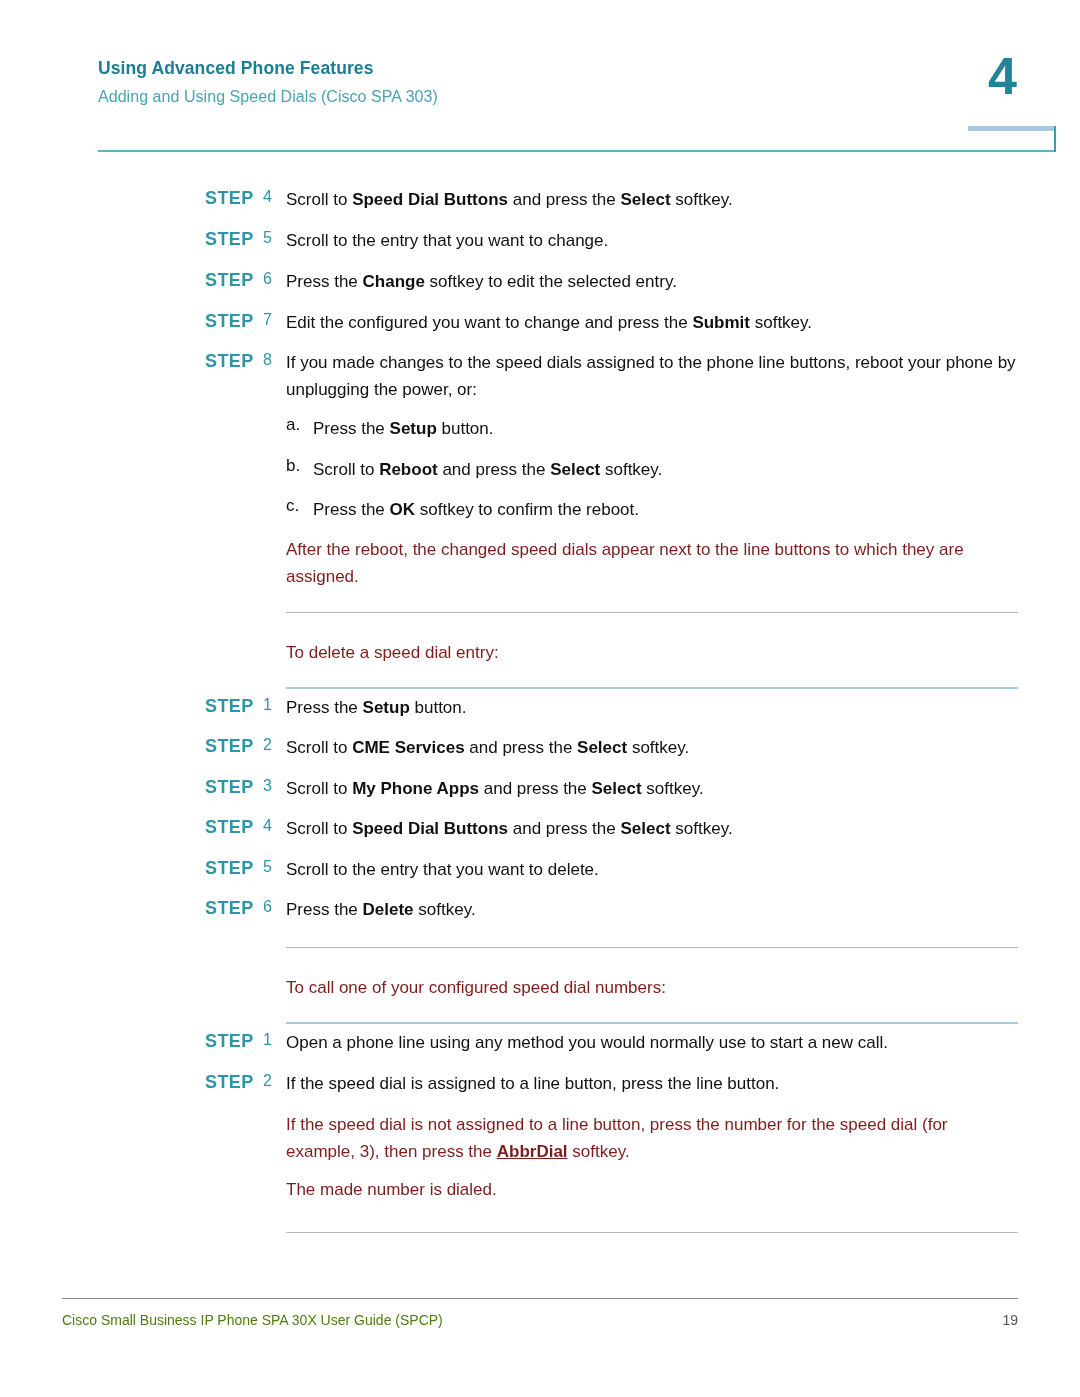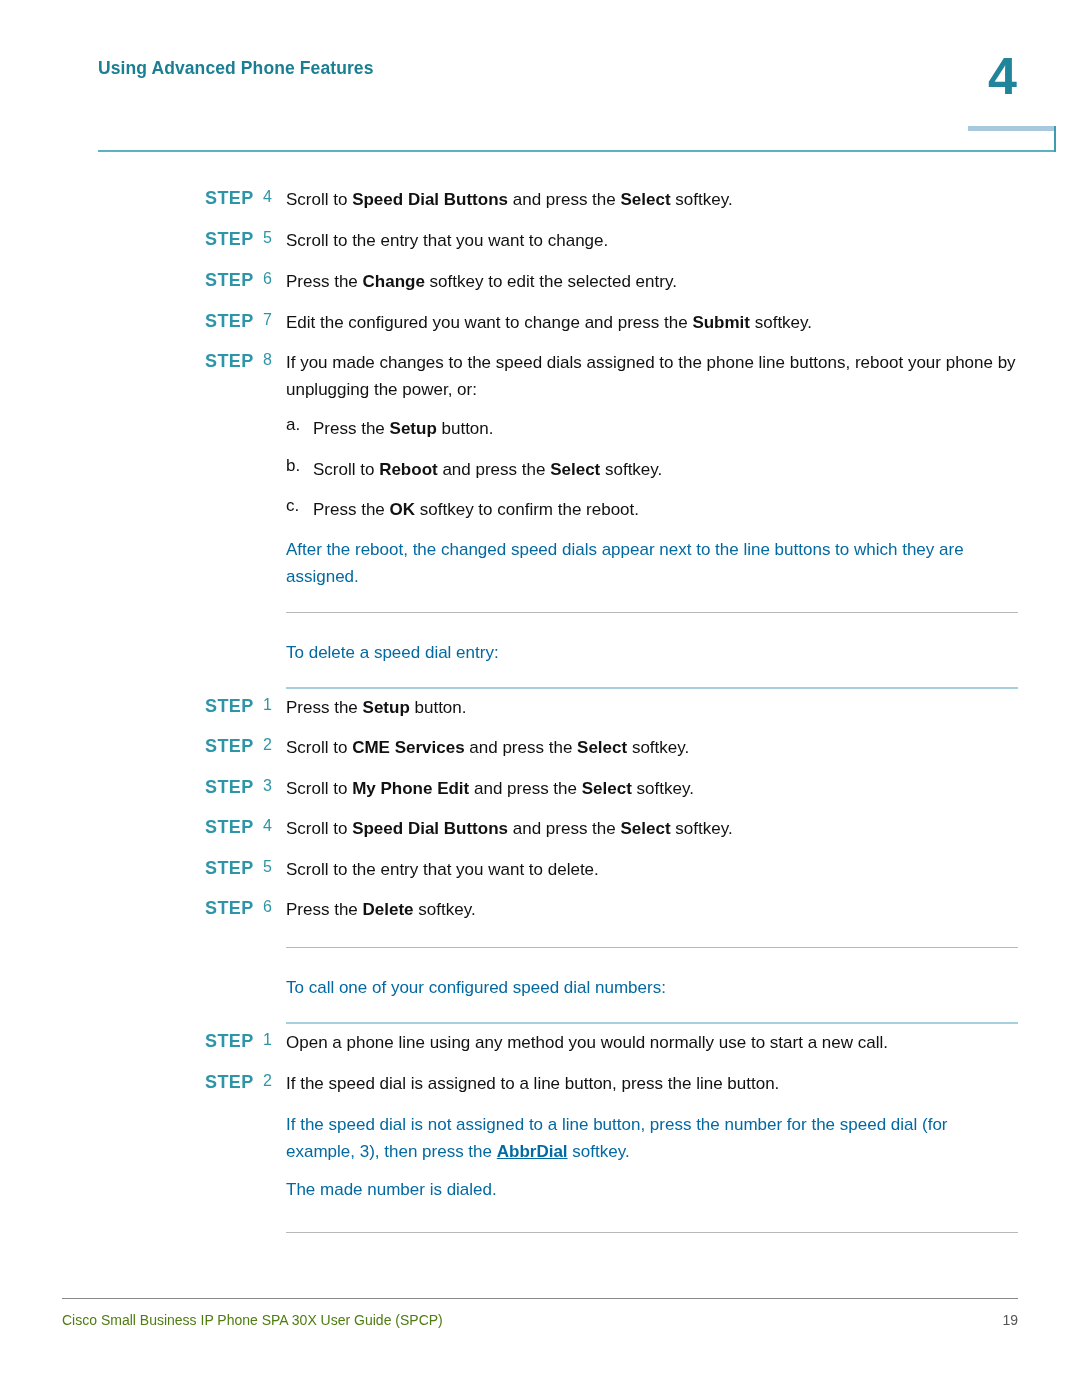"Adding and Using Speed Dials" div.header-subtitle { html: none -> <div>Adding and Using Speed Dials (Cisco SPA 303)</div> }
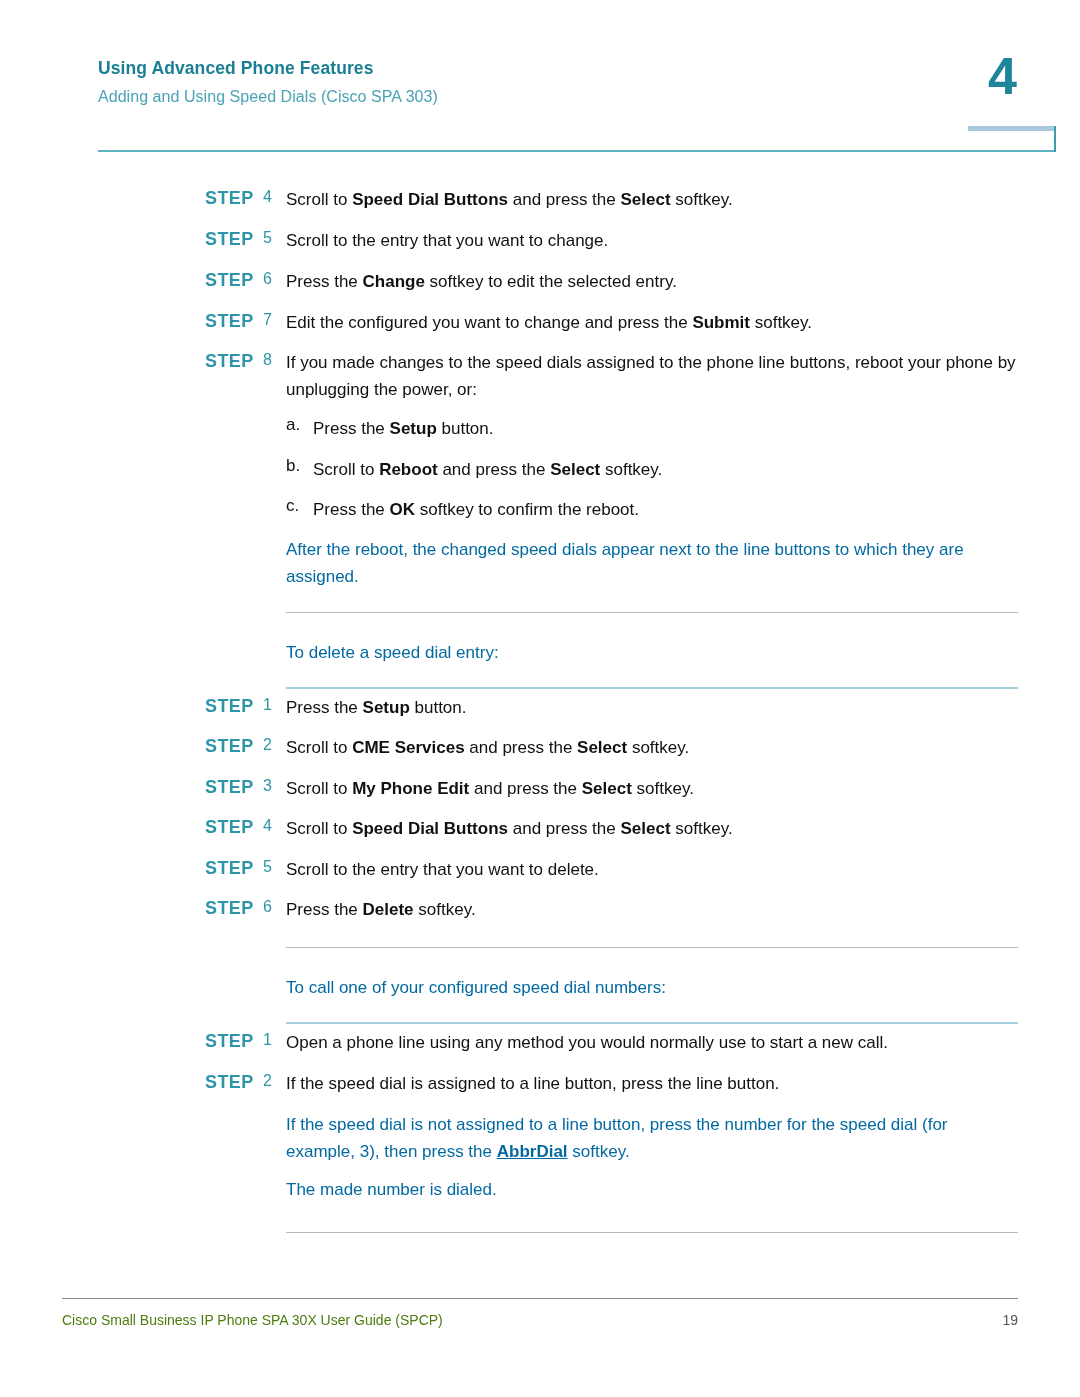"After the reboot, the changed" .para { color: #0369a1 -> #7f1d1d }
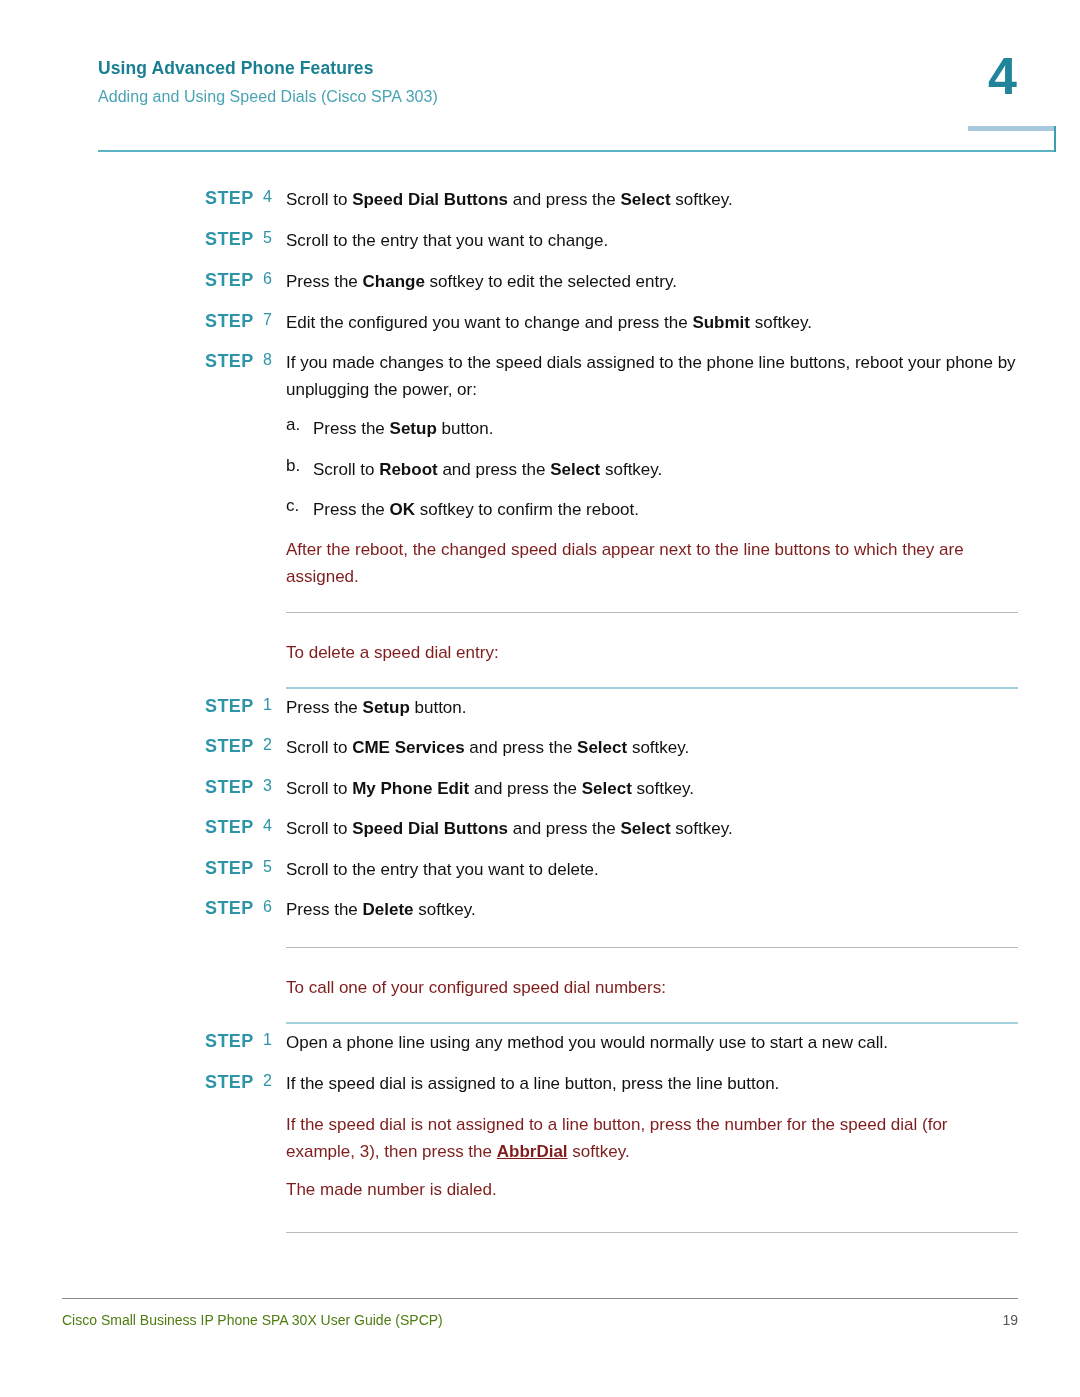"My Phone Edit" b { text: Edit -> Apps }
